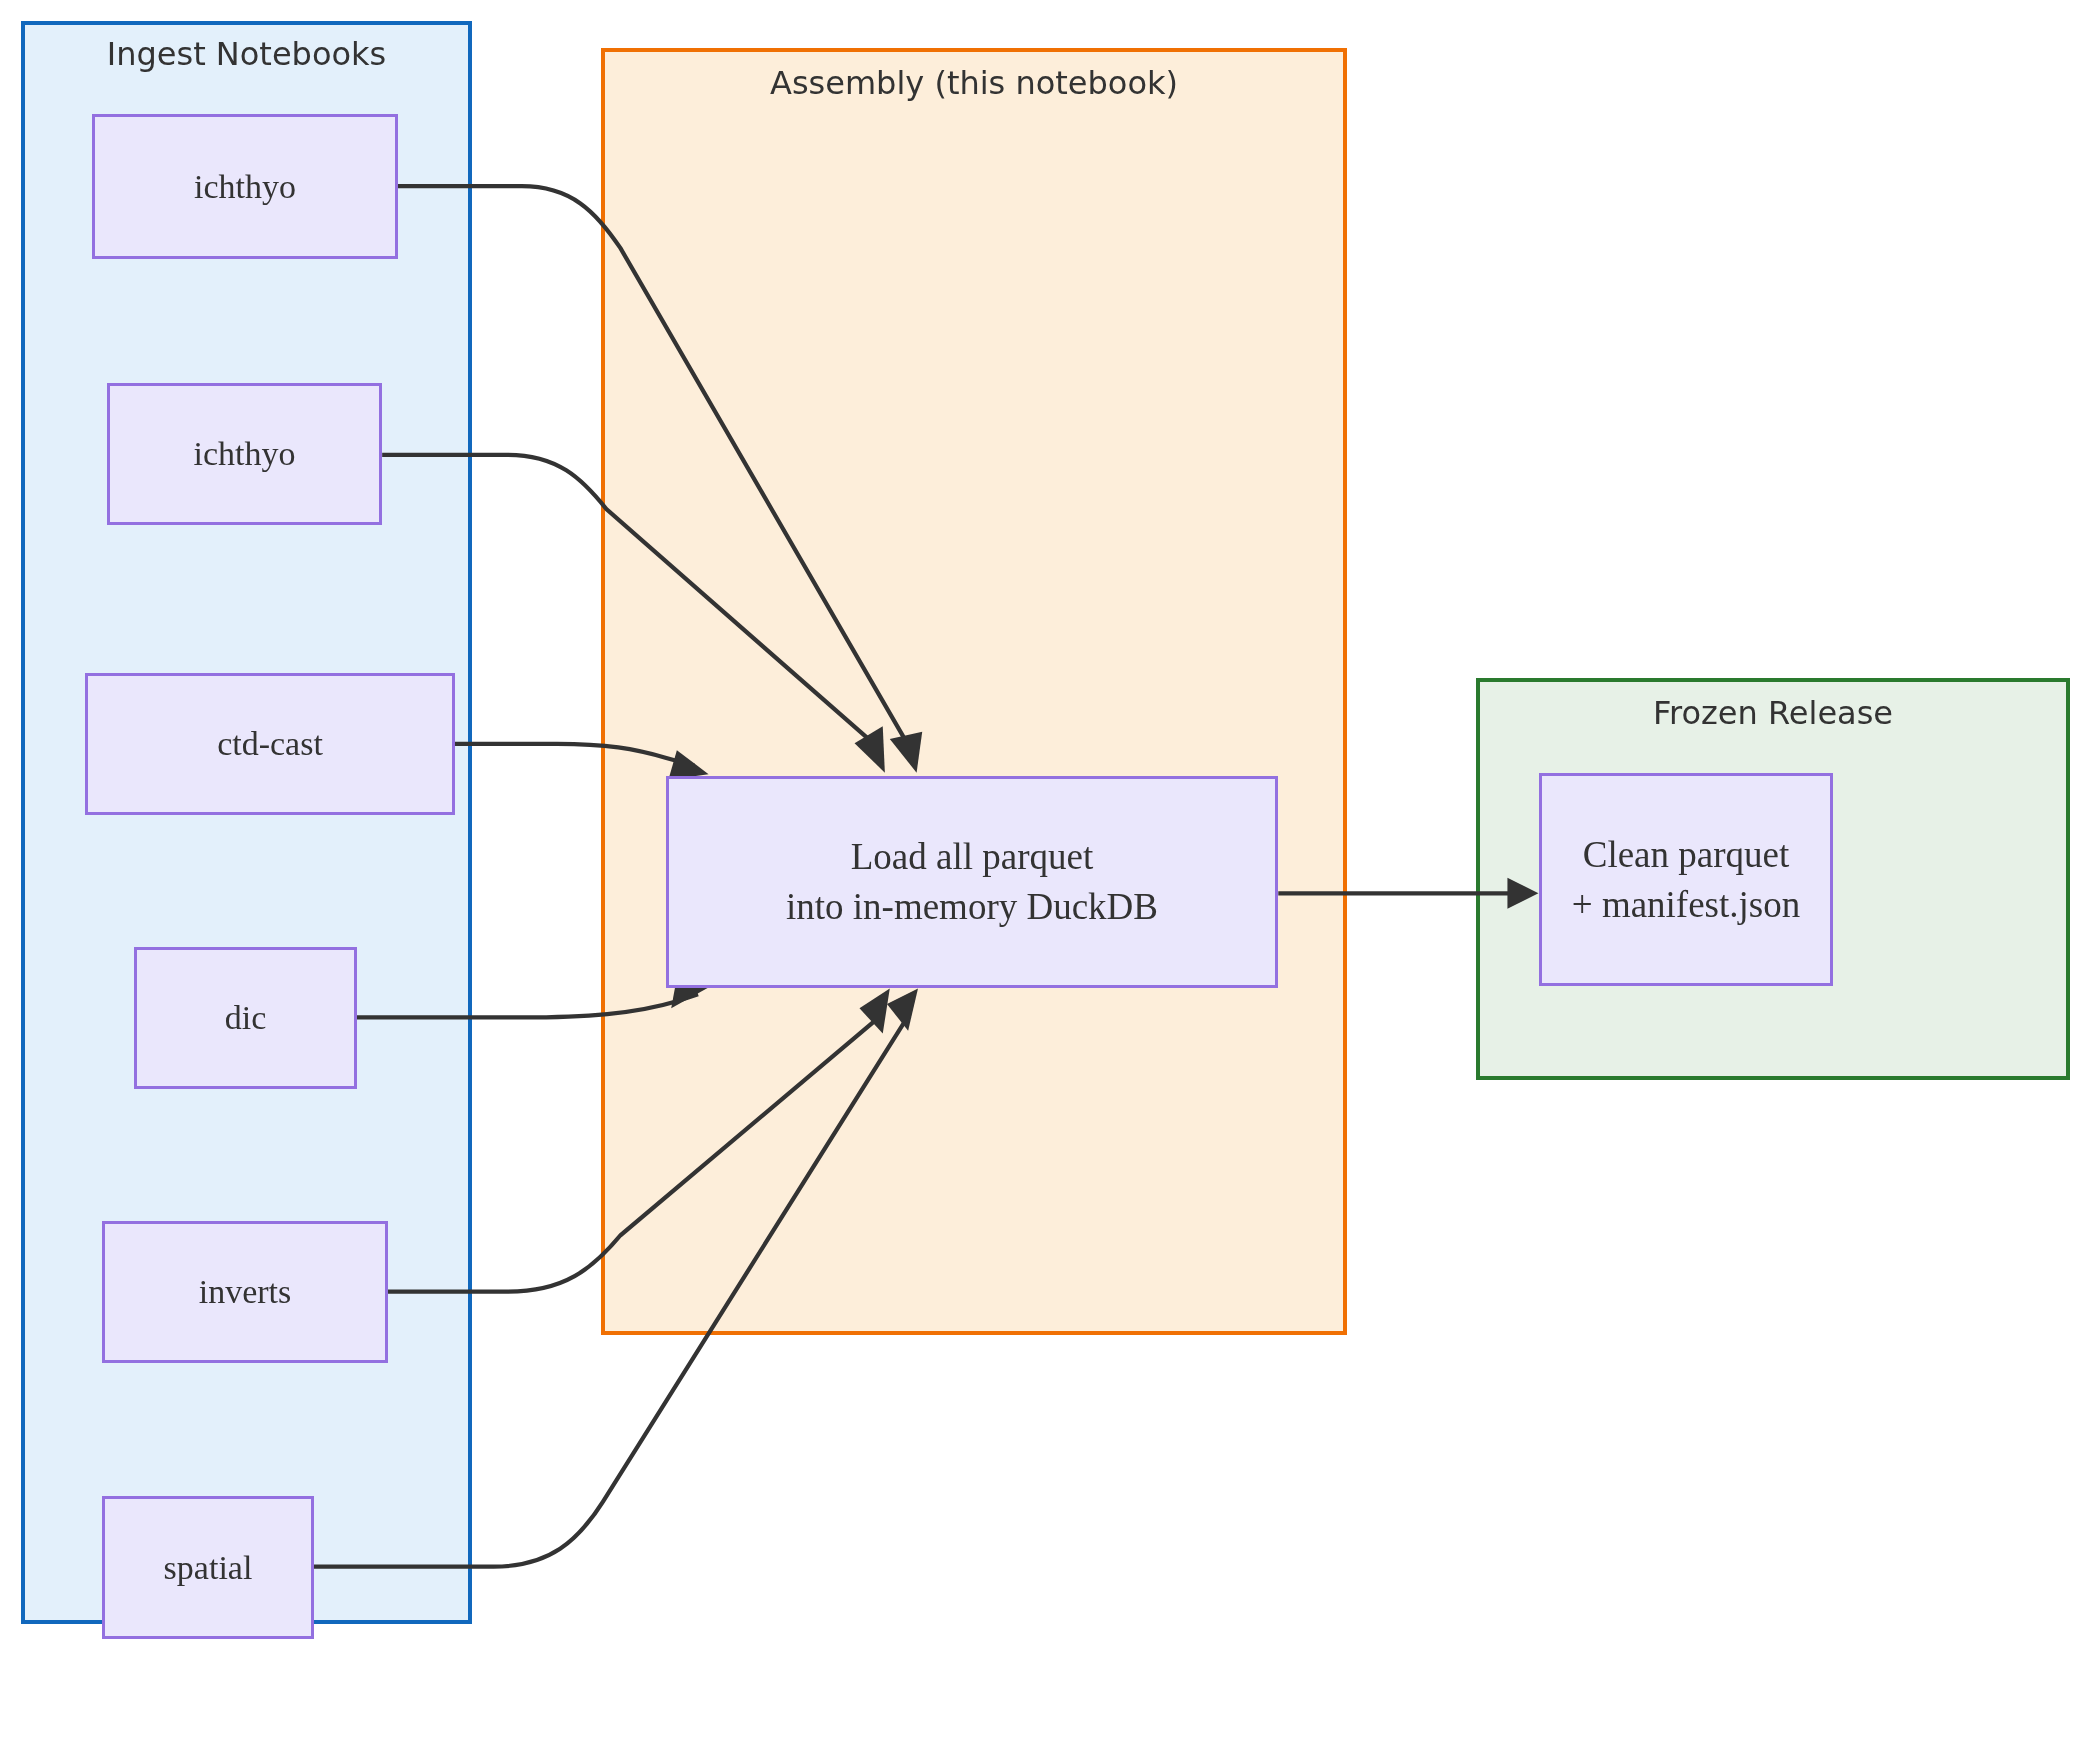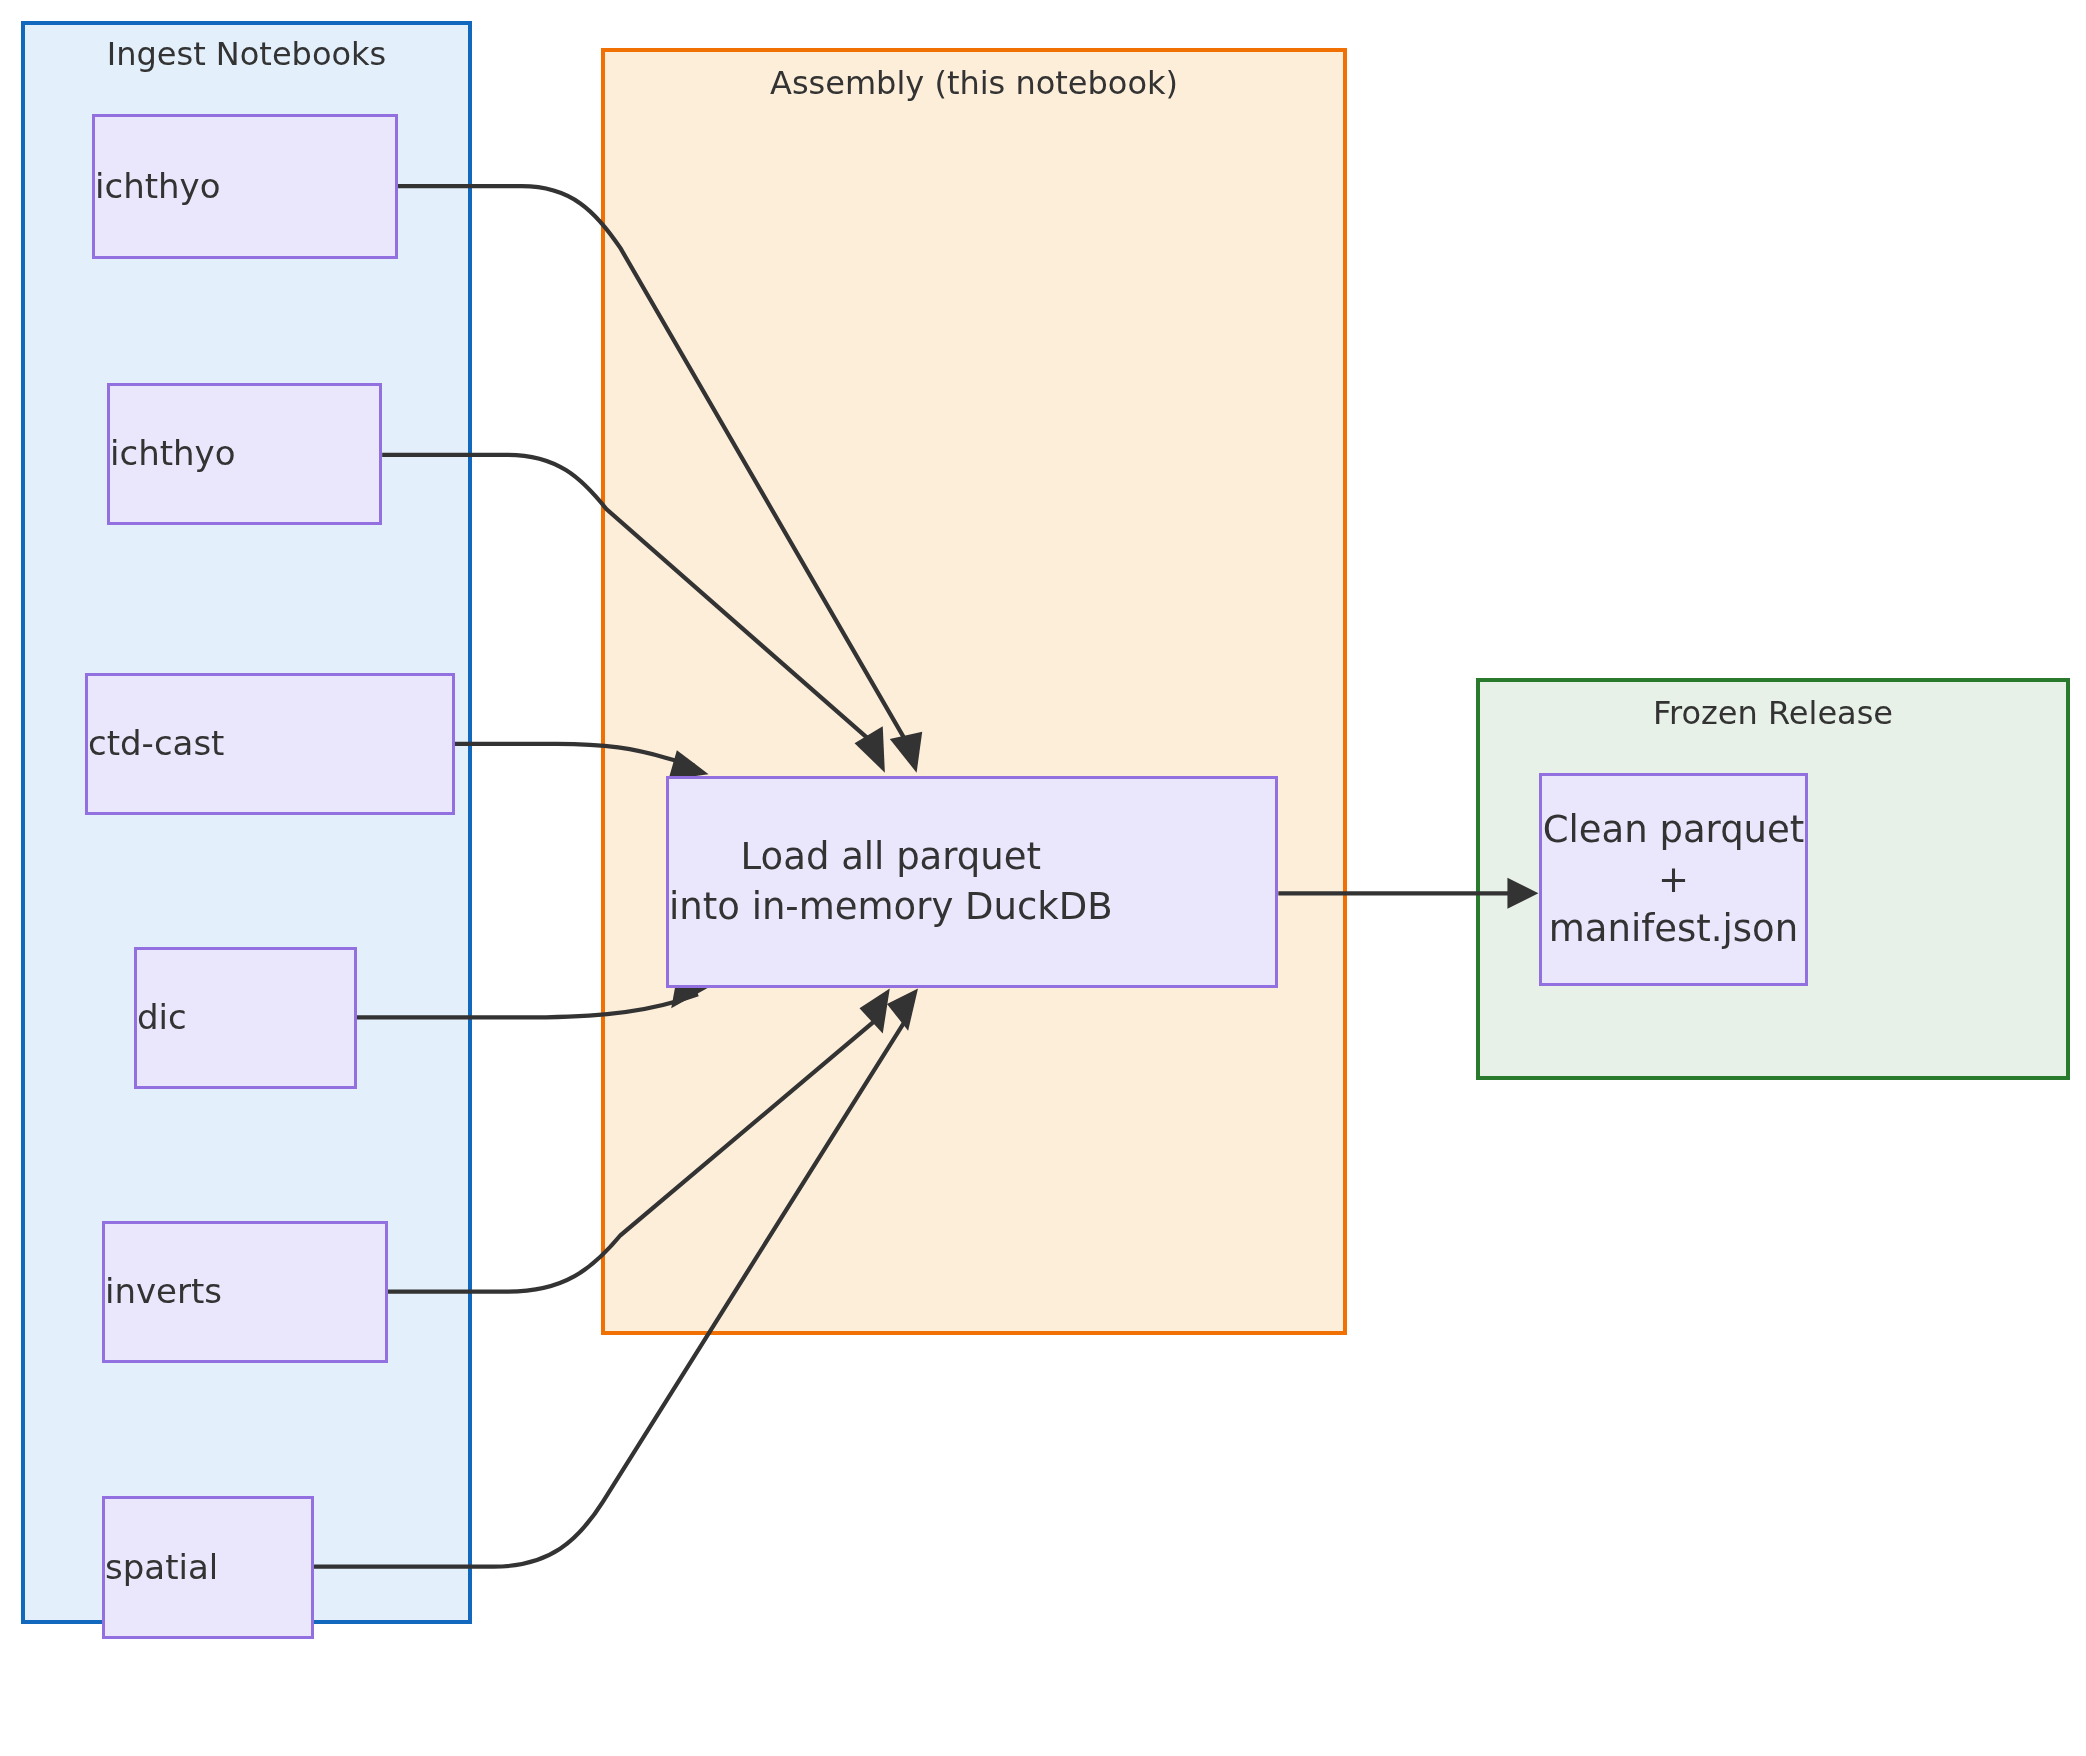"ichthyo" .node { font-family: none -> Liberation Serif, serif; justify-content: flex-start -> center }
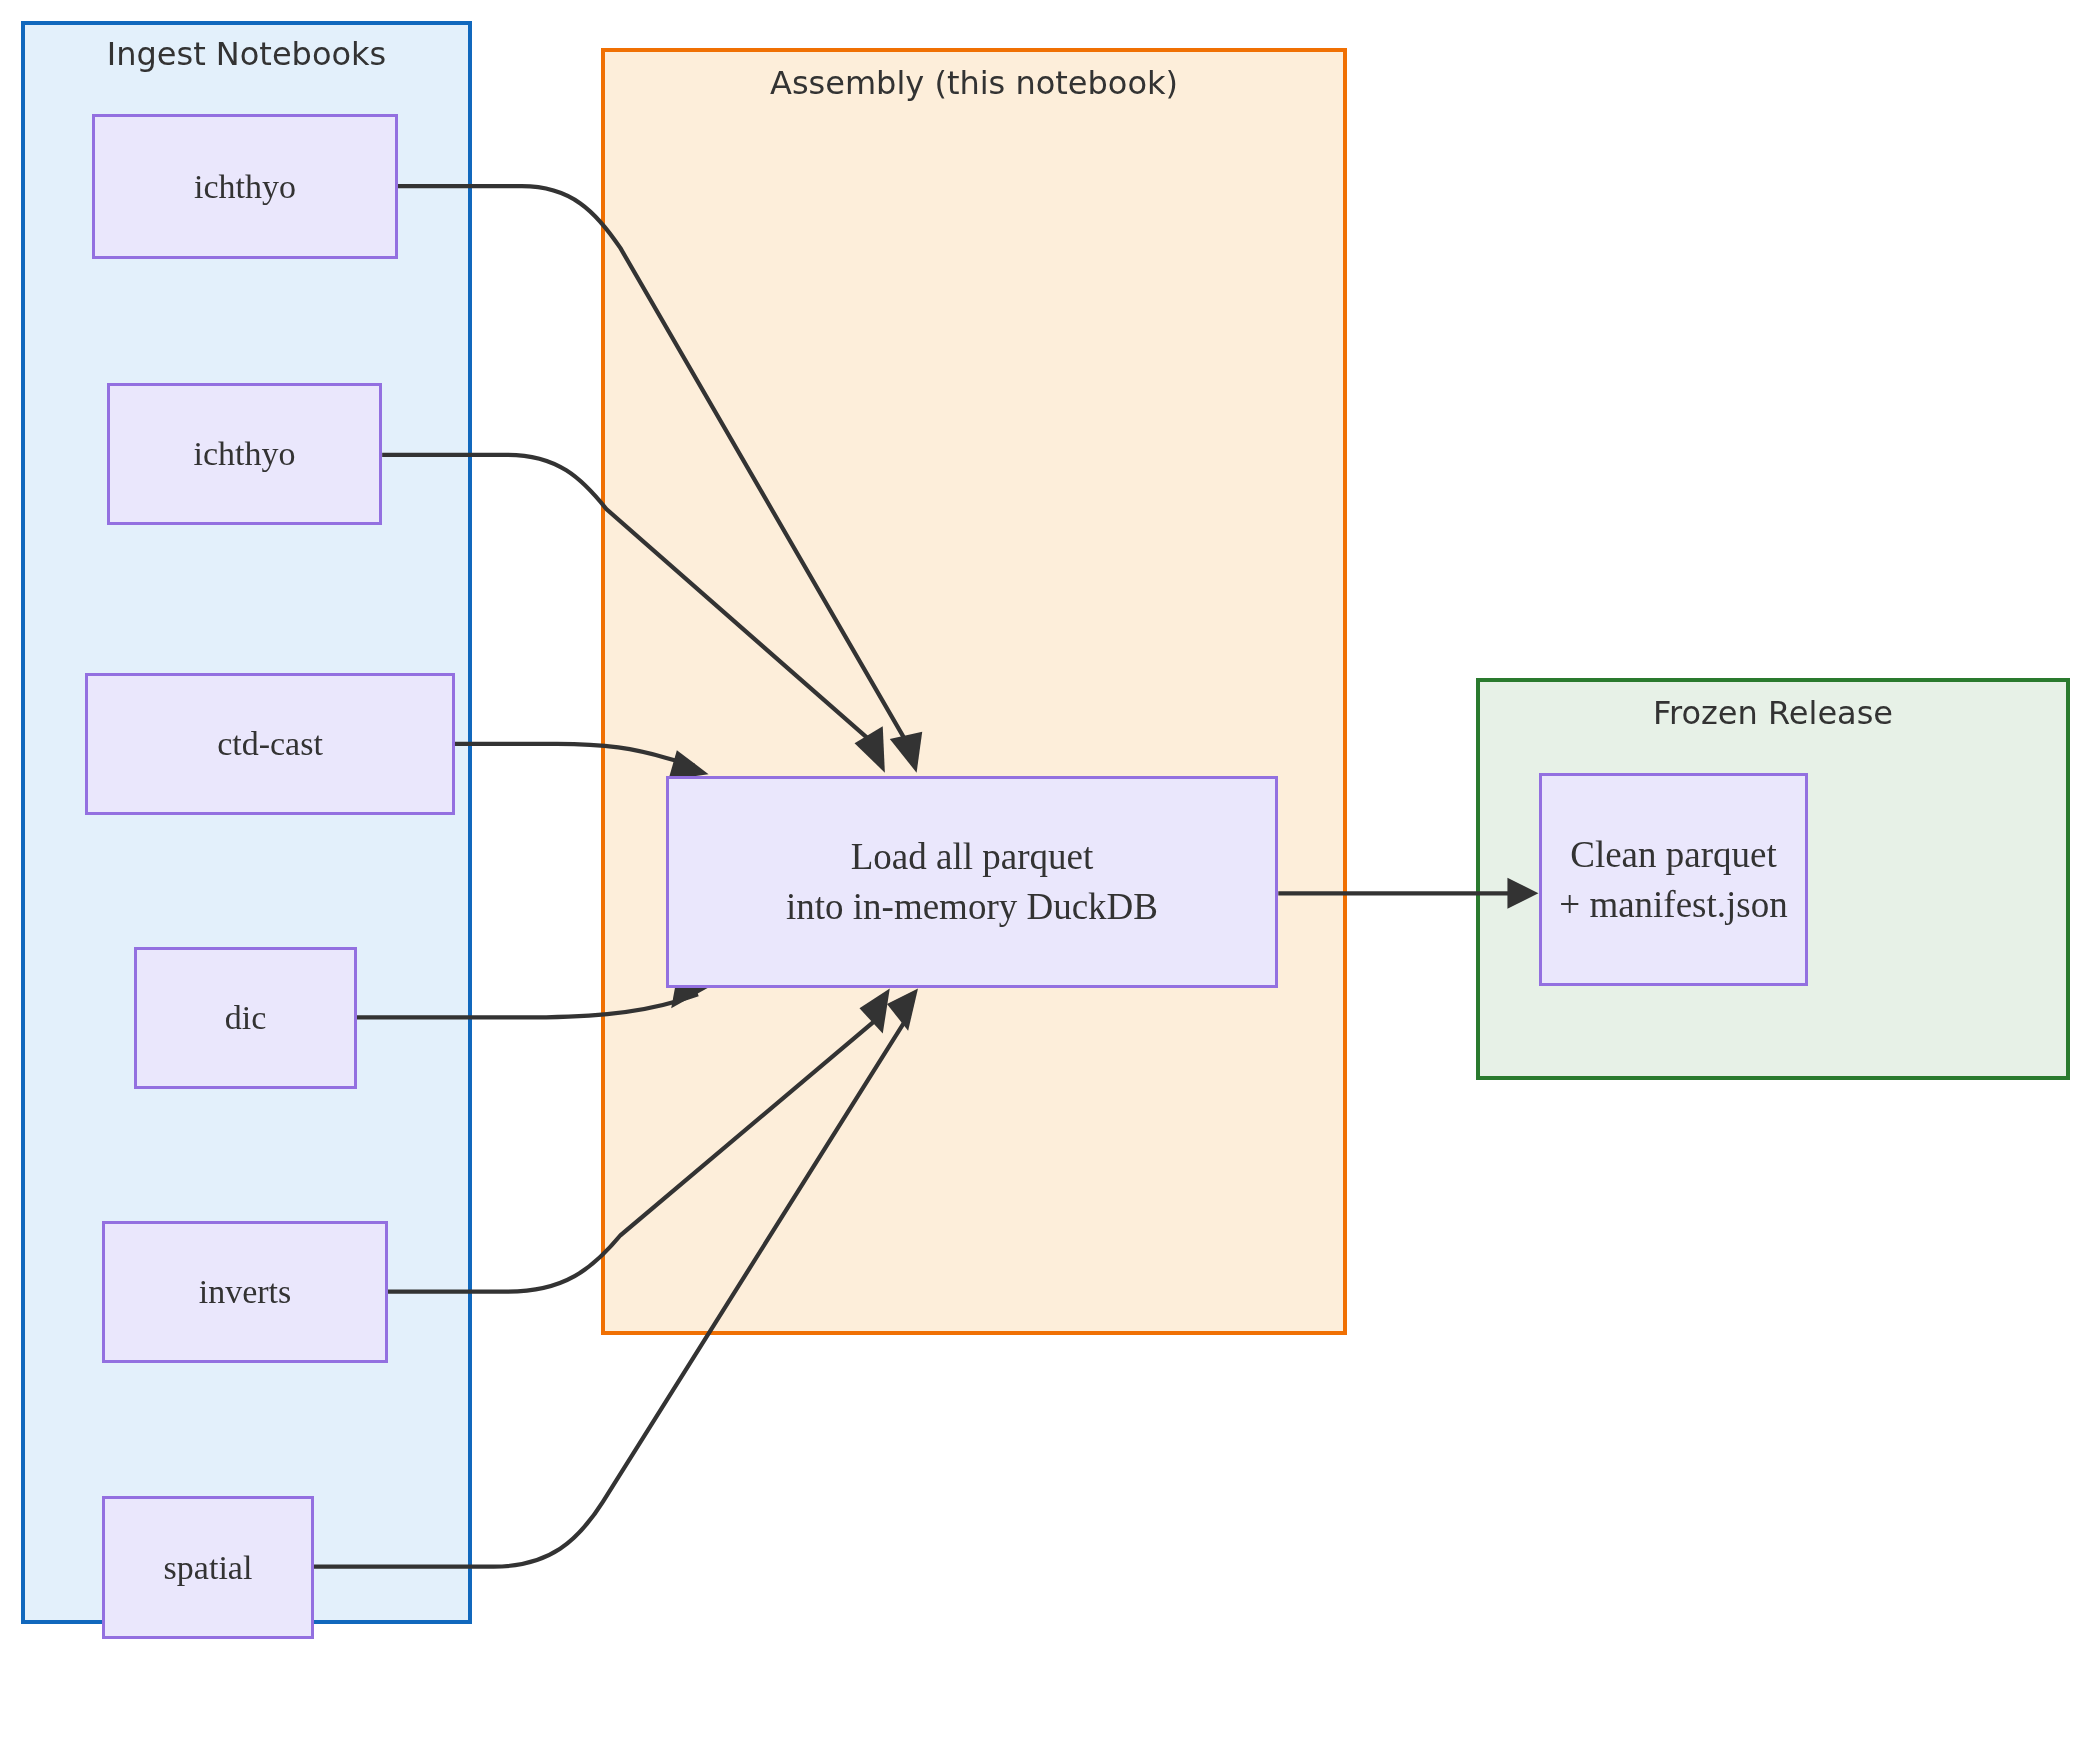"Clean parquet" #node-clean { width: 269px -> 294px }
